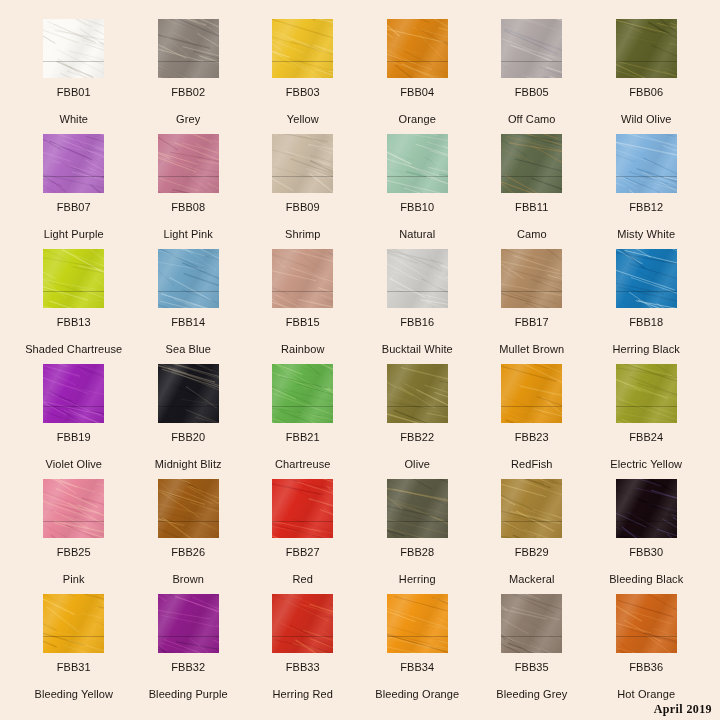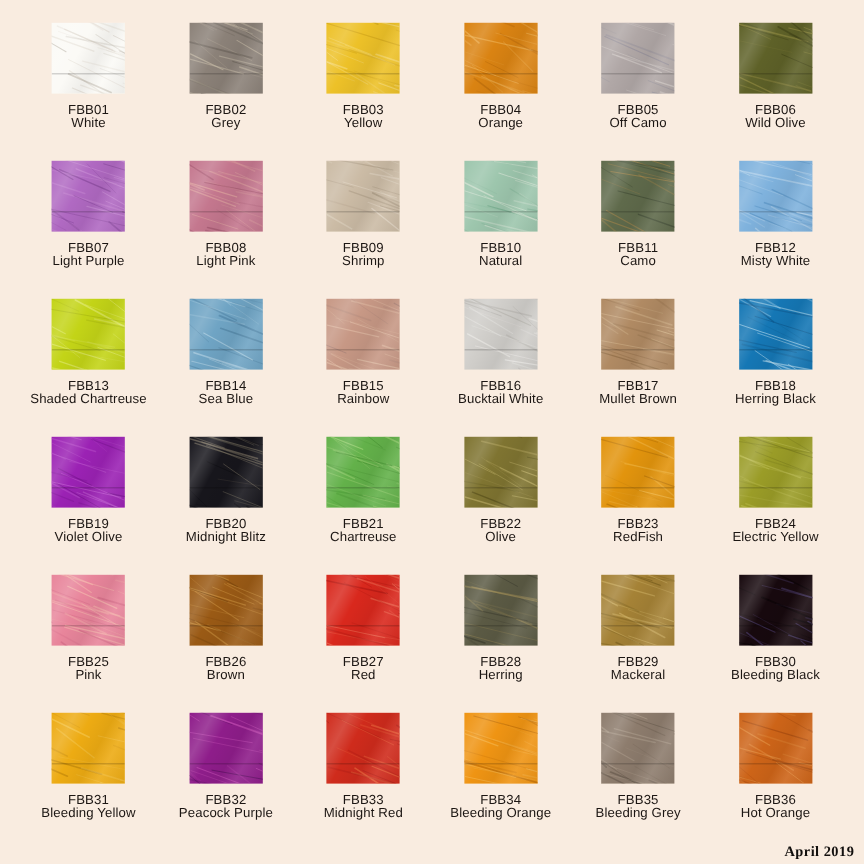"White" .swatch-name { margin-top: none -> 16px }
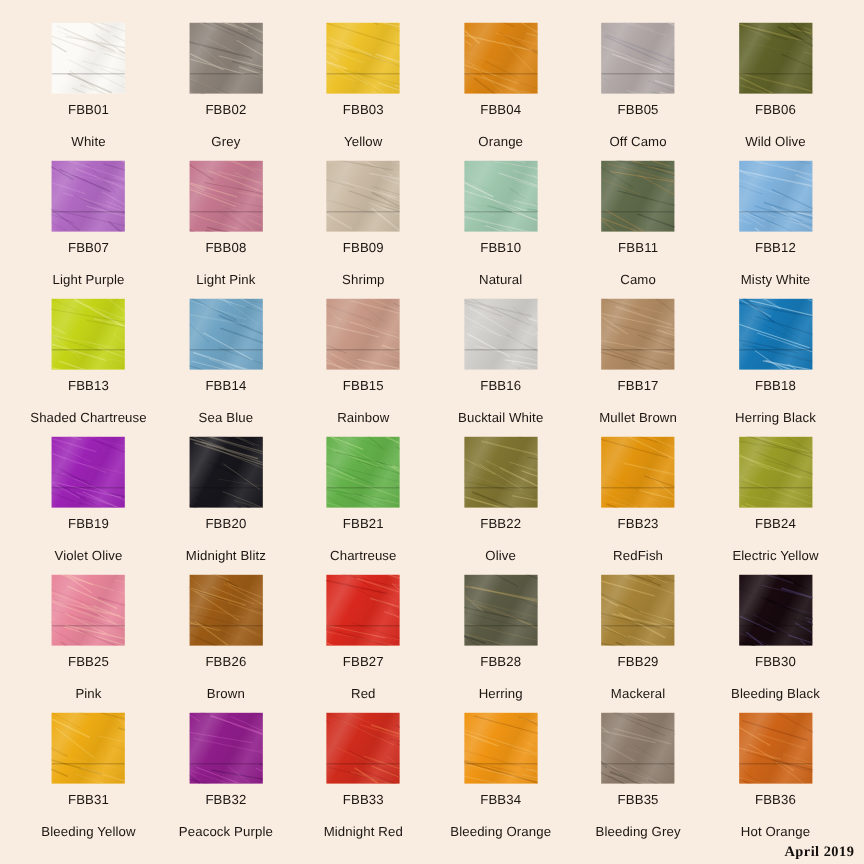"Peacock Purple" span.swatch-name { text: Peacock -> Bleeding }
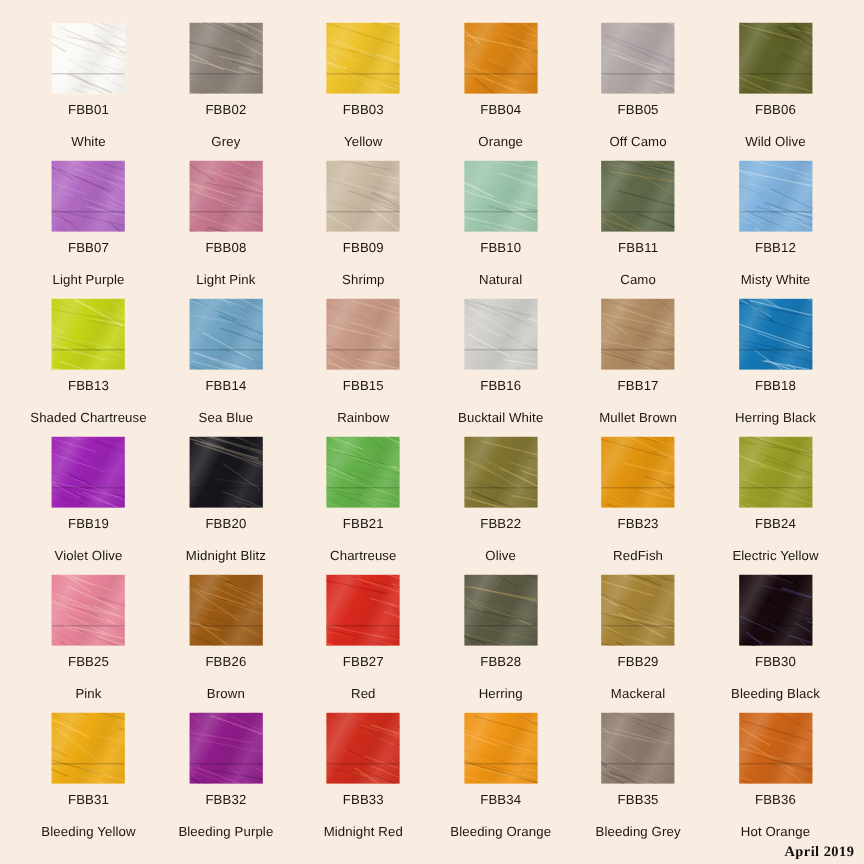"Midnight Red" span.swatch-name { text: Midnight -> Herring }
